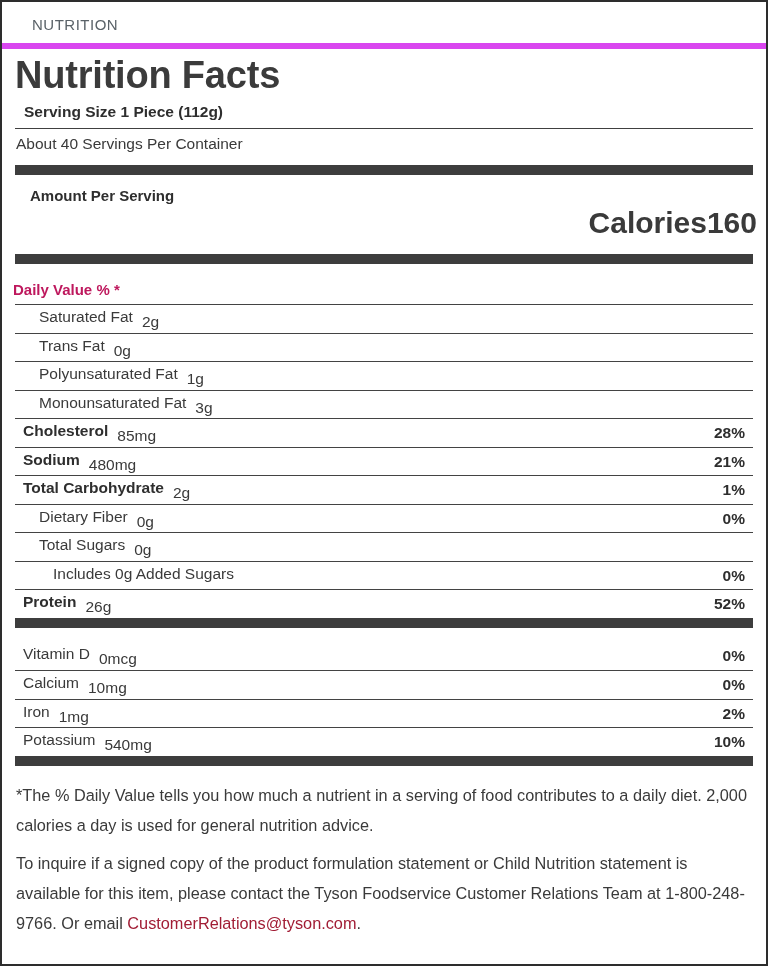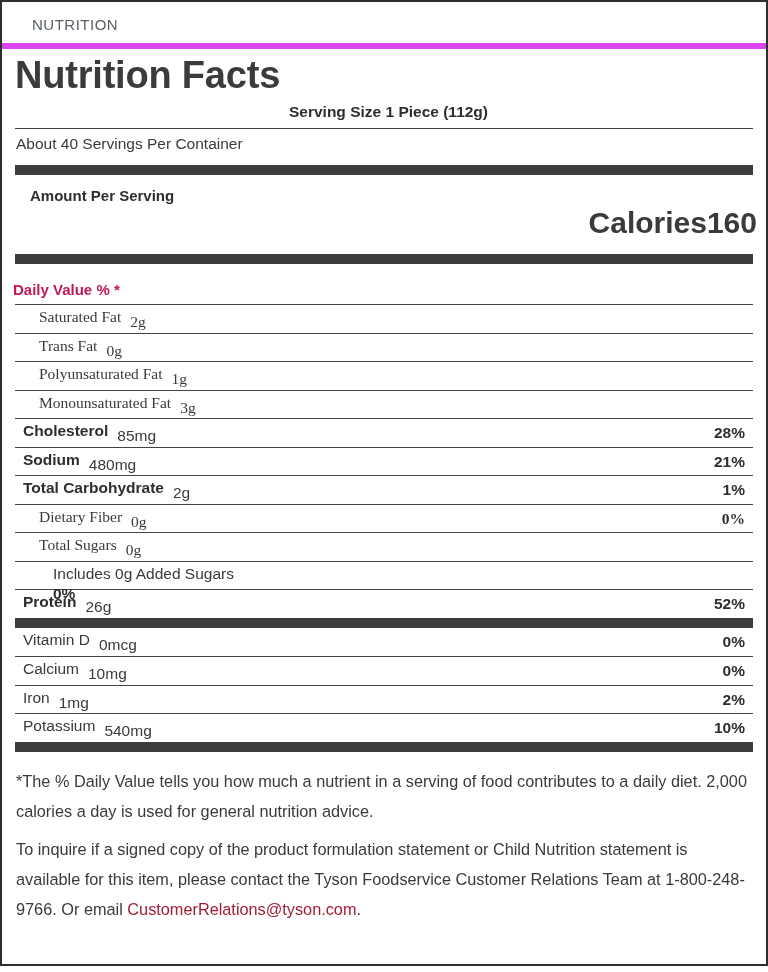"Serving Size 1 Piece (112g)" .serving { text-align: center -> none }
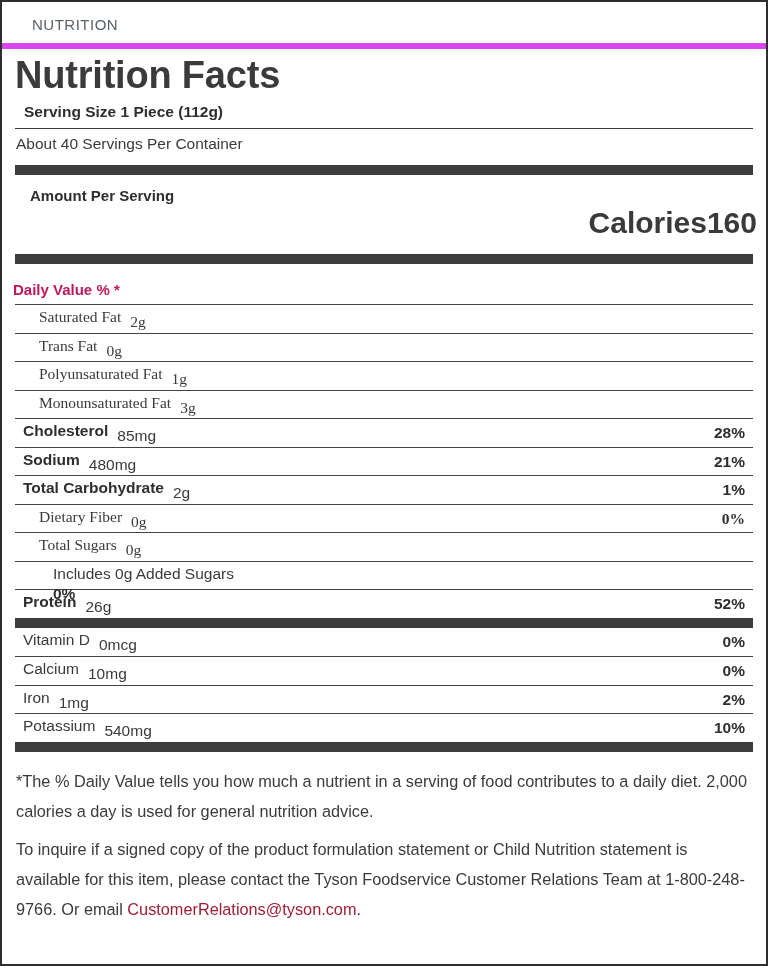"Saturated Fat" .indent1 { font-family: Liberation Serif, serif -> none }
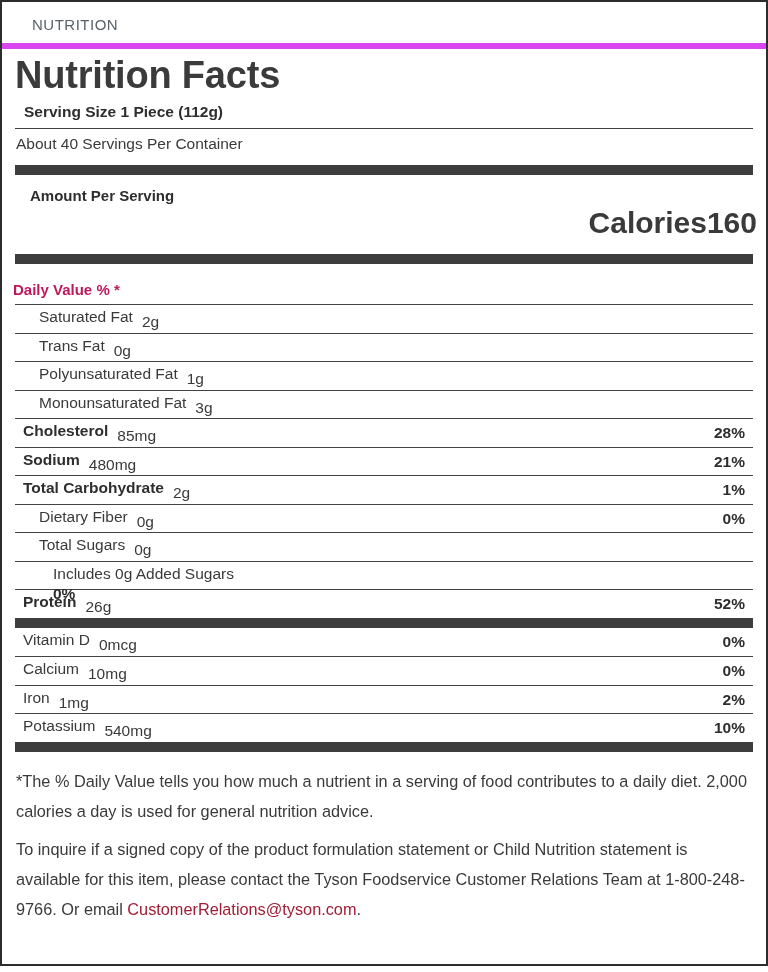"Includes 0g Added Sugars" .indent2 { flex-direction: column -> none }
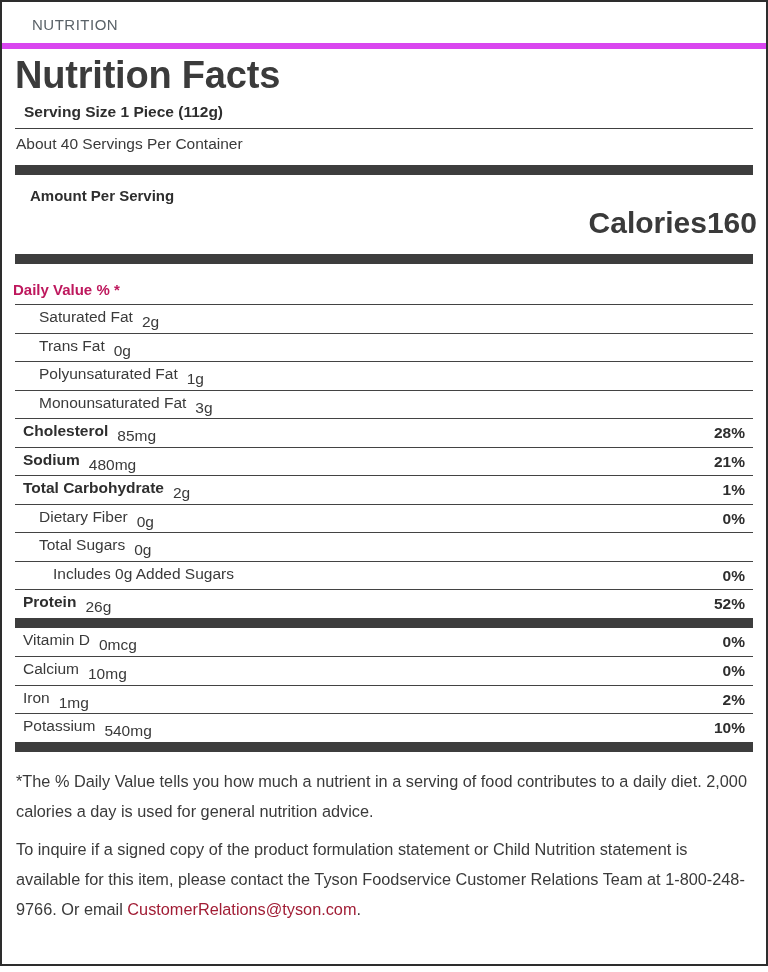"Vitamin D" #vitamin-rows { padding-top: none -> 14px }
